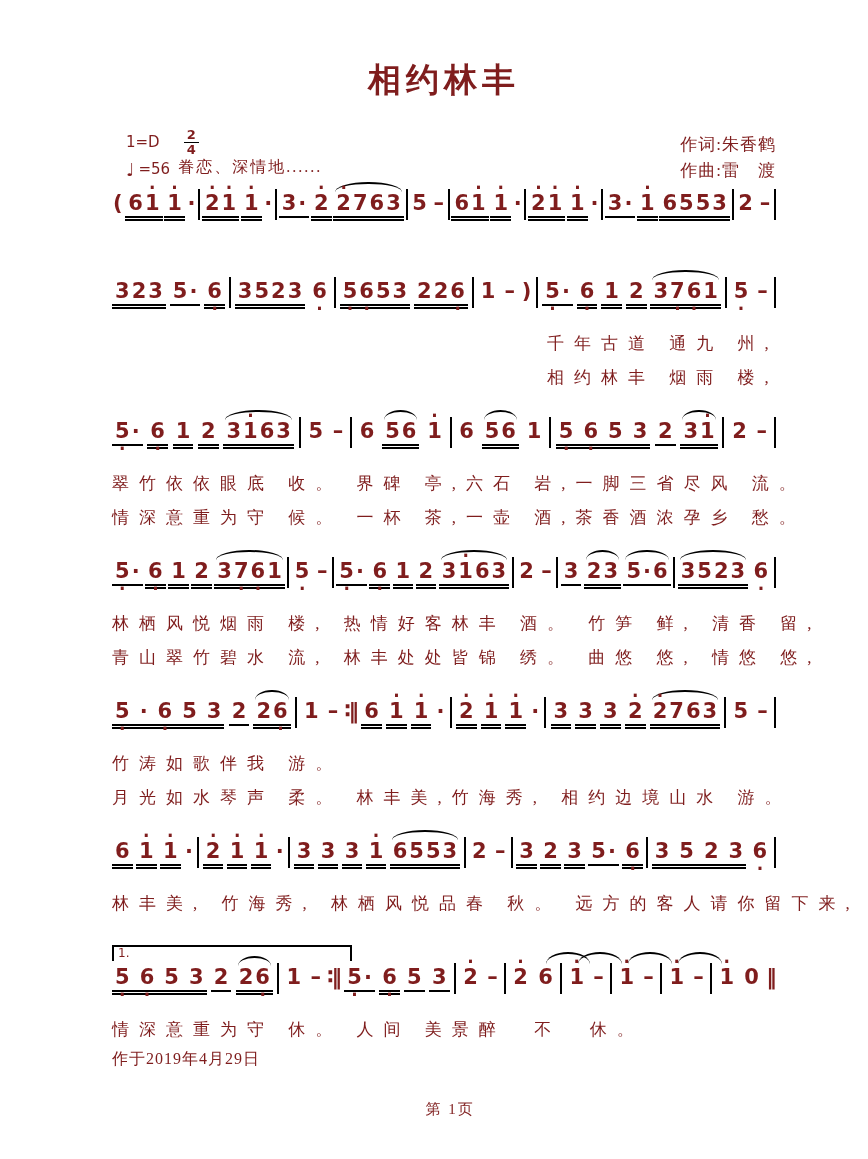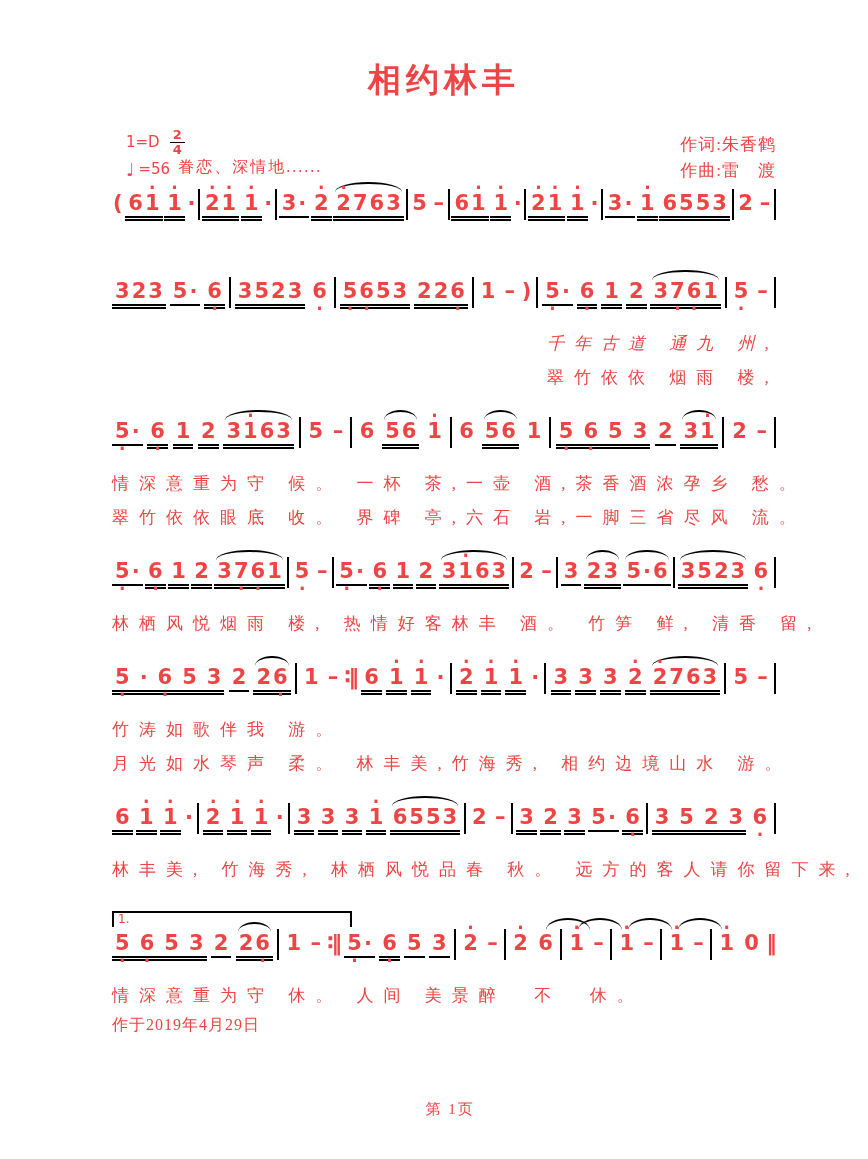"相约林丰" .page { color: #ef4444 -> #7f1d1d }
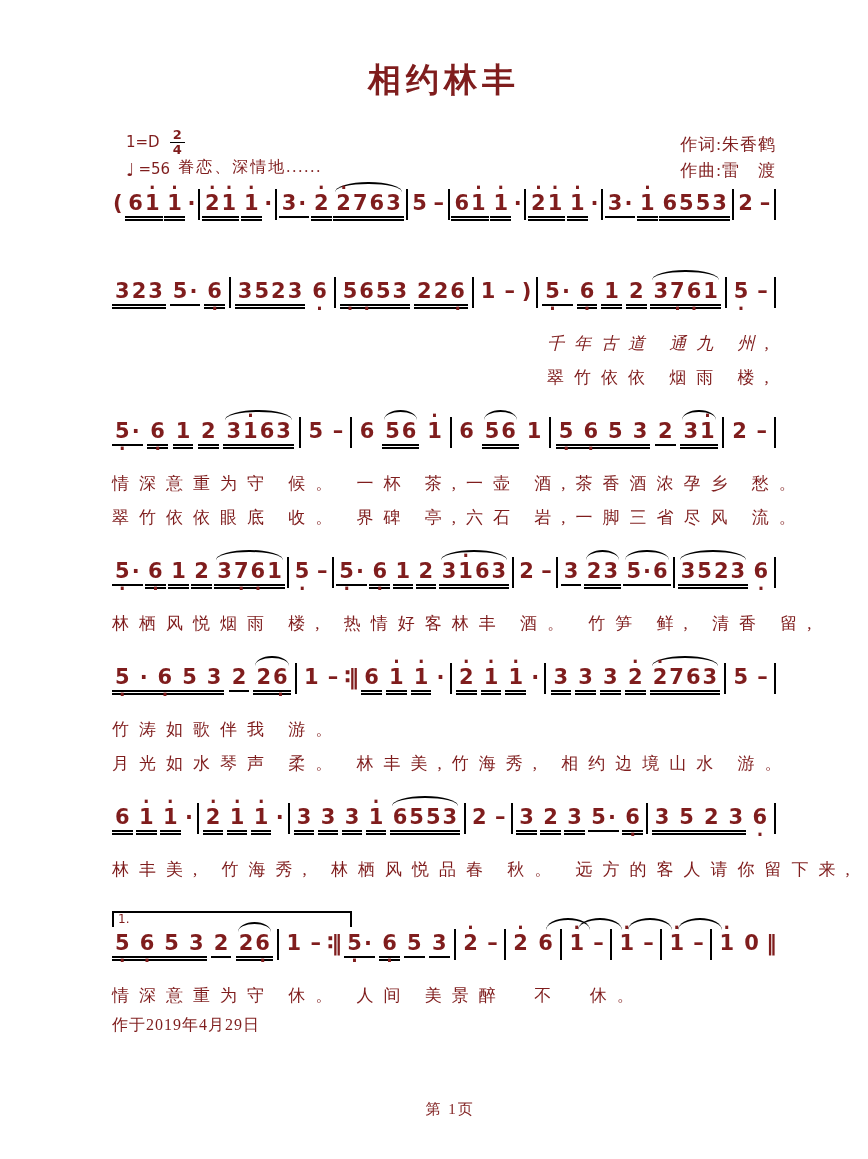"1=D" .keyrow { gap: 10px -> 24px }
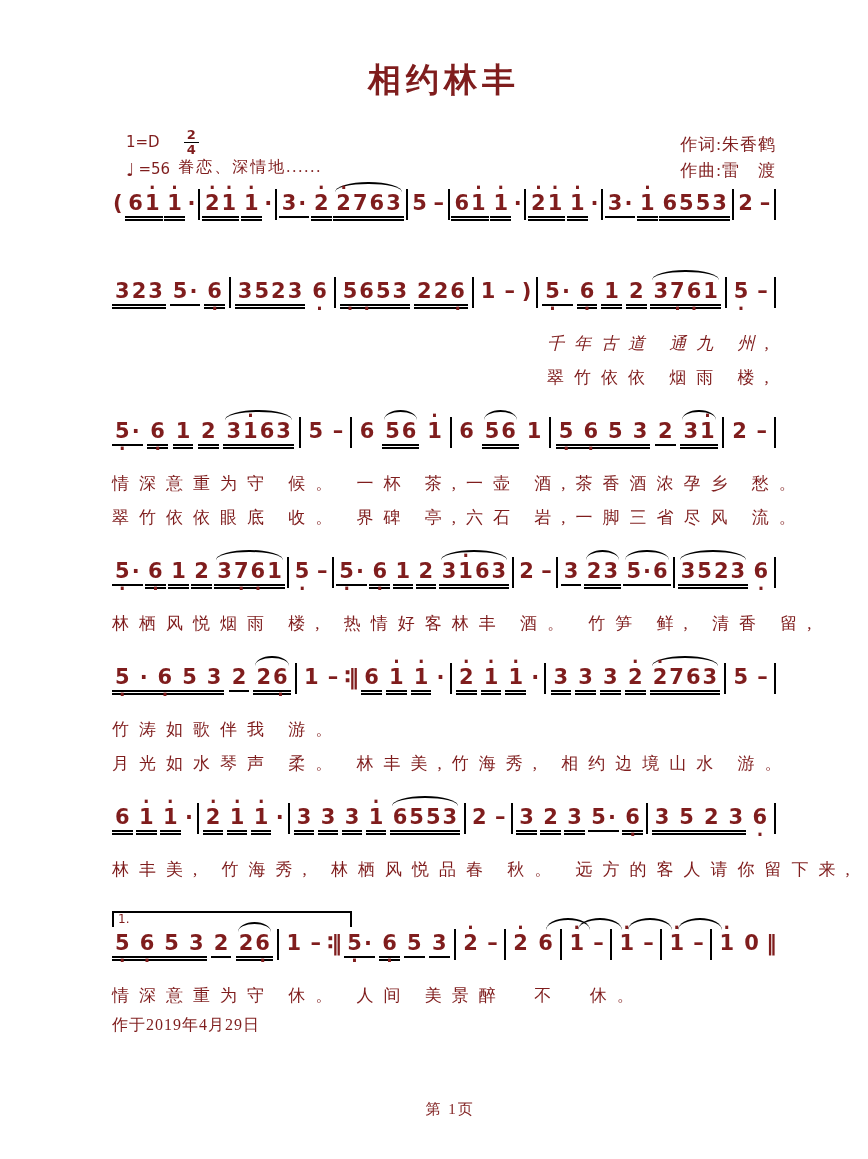"千年古道 通九 州," div.lyric { font-style: italic -> none }
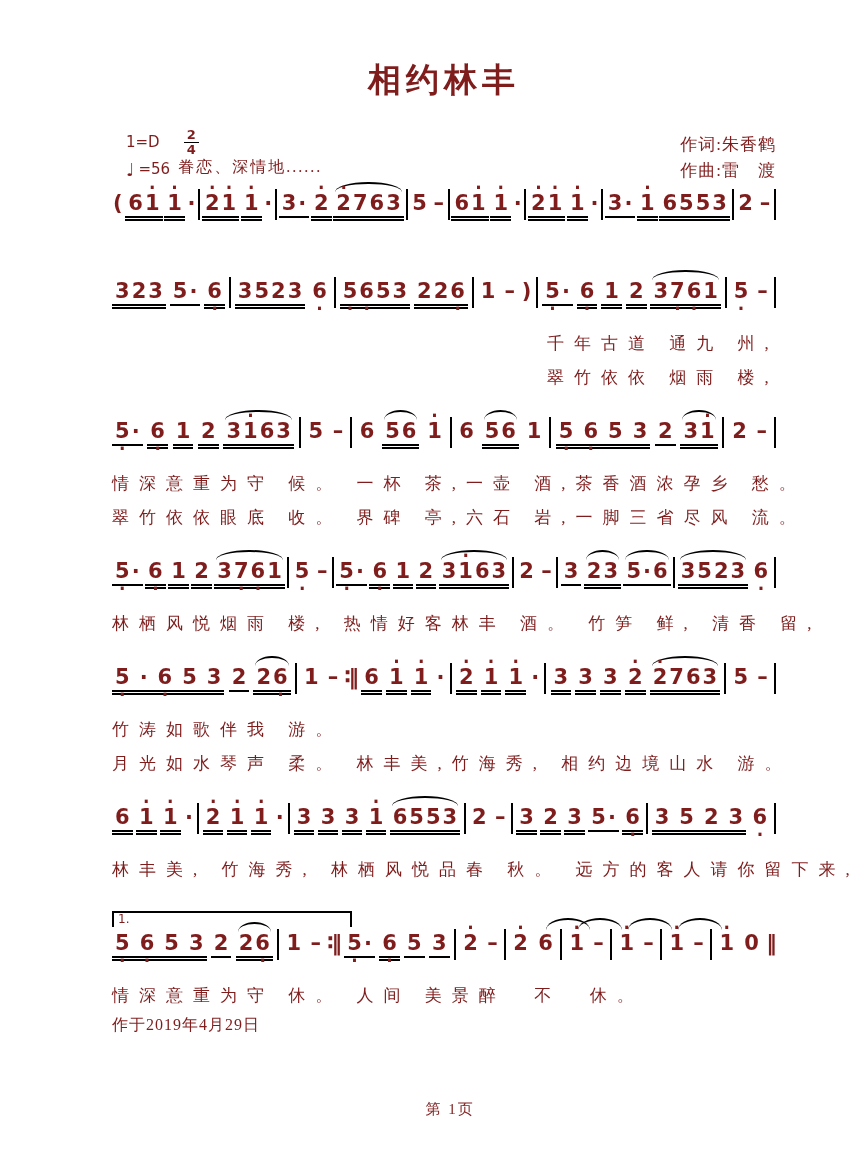"翠竹依依 烟雨 楼," div.lyric { text: 翠竹依依 -> 相约林丰 }
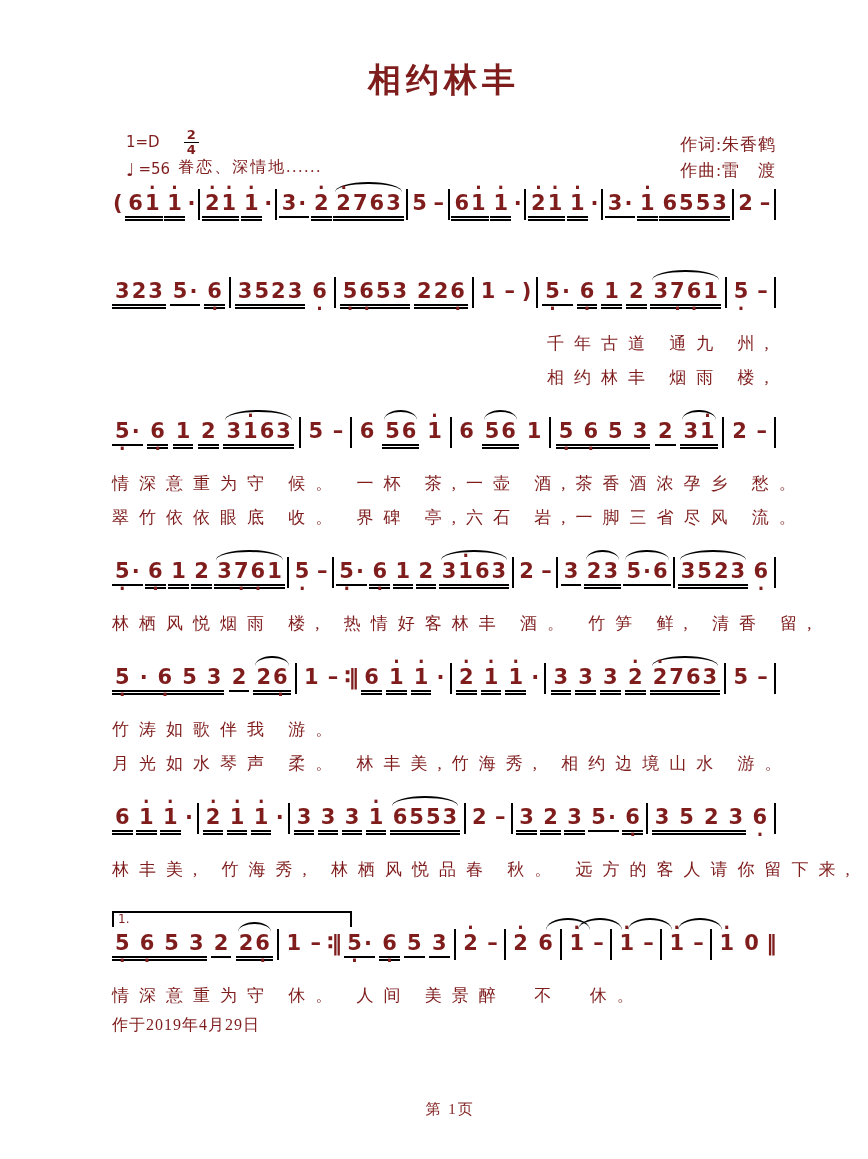"情深意重为守 候。 一杯 茶,一壶 酒,茶香酒浓孕乡" div.lyric { order: before "翠竹依依眼底 收。 界碑 亭,六石 岩,一脚三省尽风" -> after "翠竹依依眼底 收。 界碑 亭,六石 岩,一脚三省尽风" }
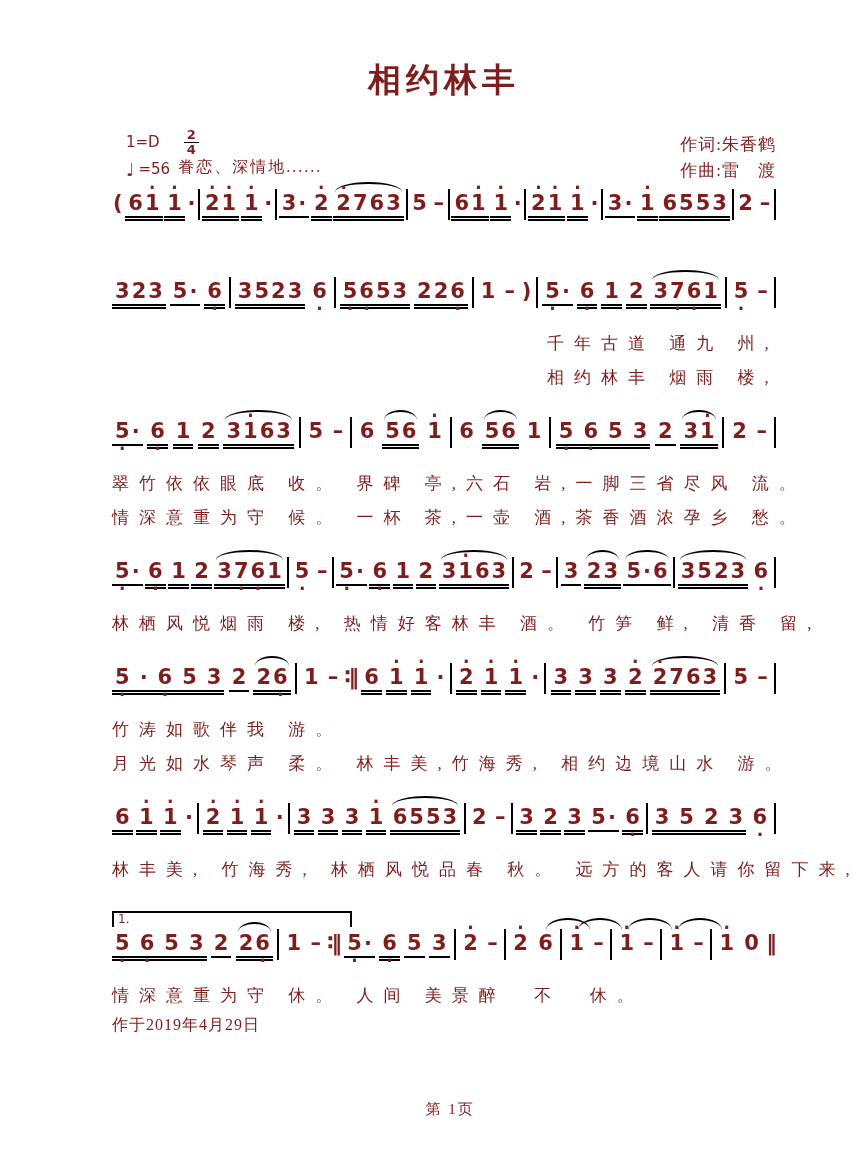"青山翠竹碧水 流, 林丰处处皆锦 绣。 曲悠" div.lyric { html: none -> <div>青山翠竹碧水 流, 林丰处处皆锦 绣。 曲悠 悠, 情悠 悠,</div> }
